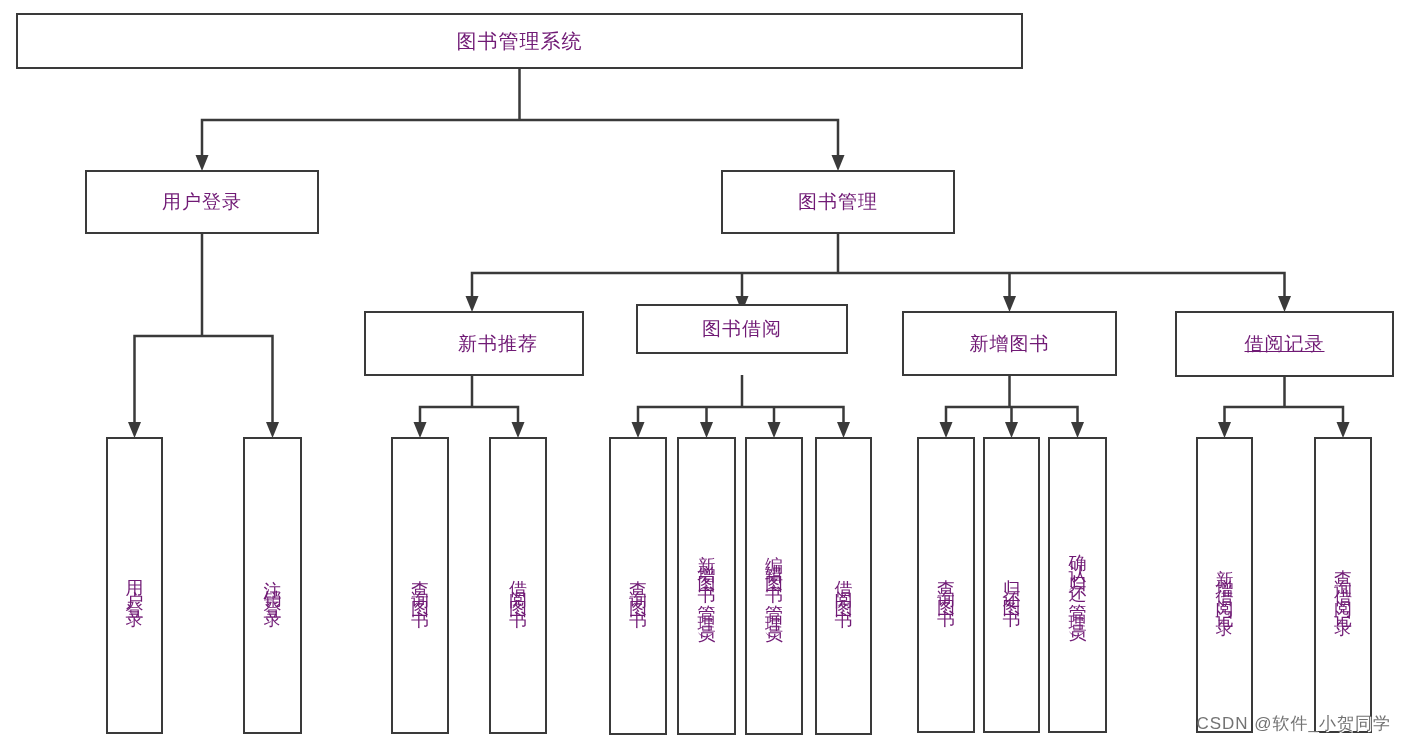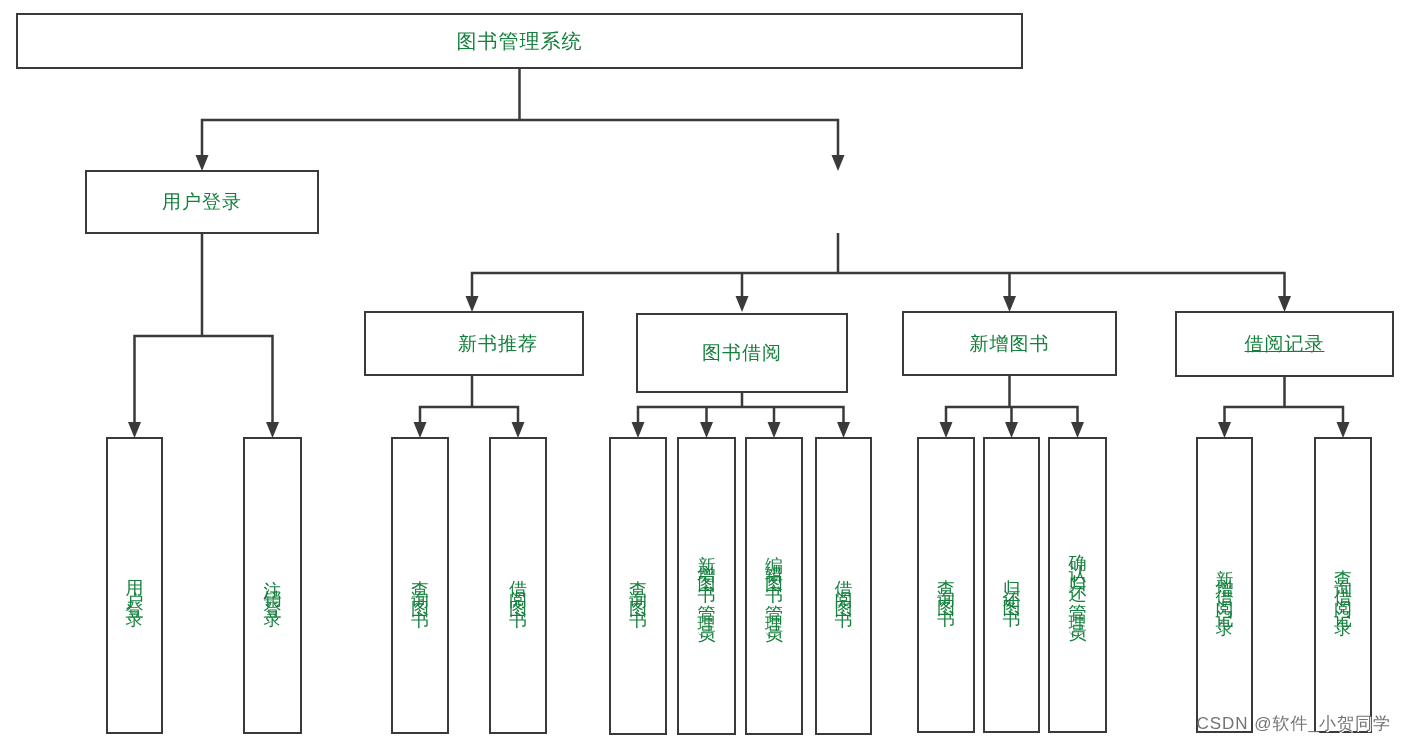"图书管理系统" .node { color: #15803d -> #701a75 }
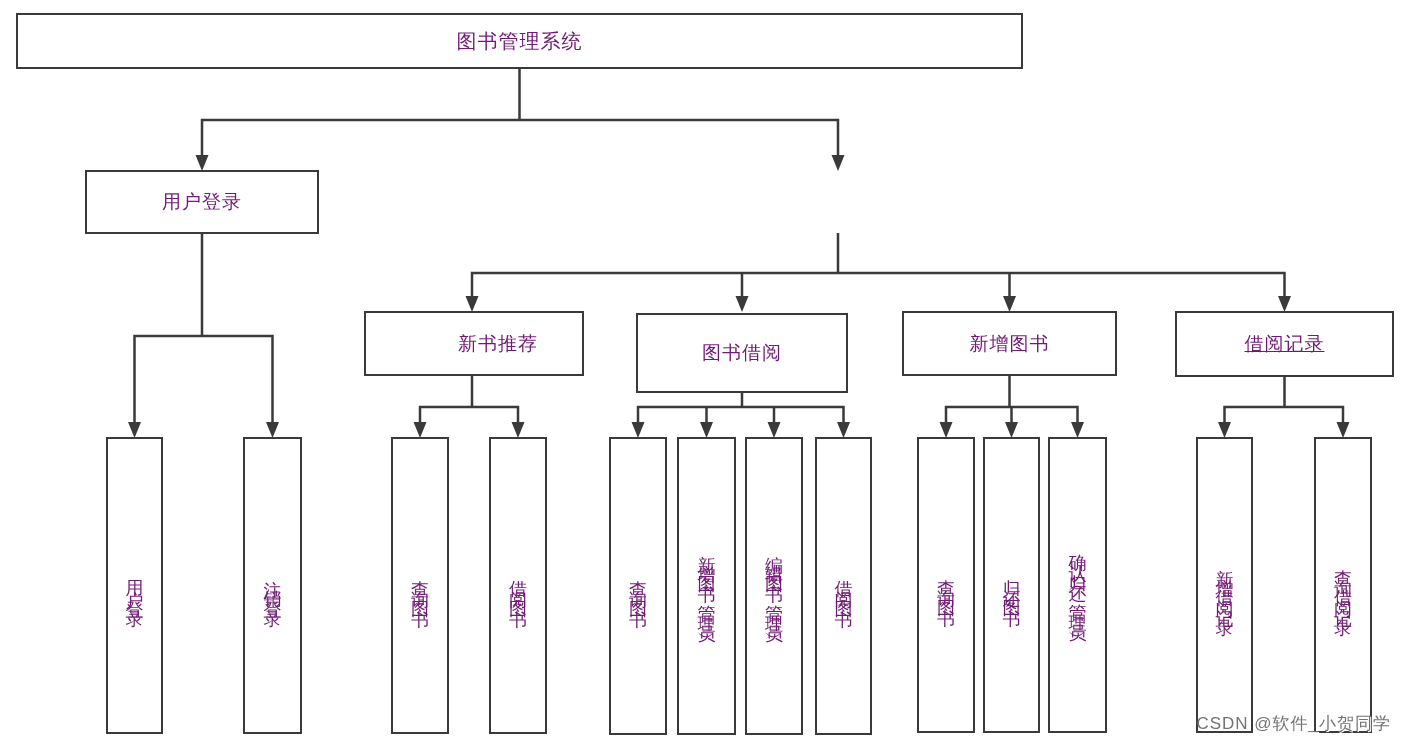"图书管理" div.node { html: none -> <div> <span>图书管理</span> </div> }
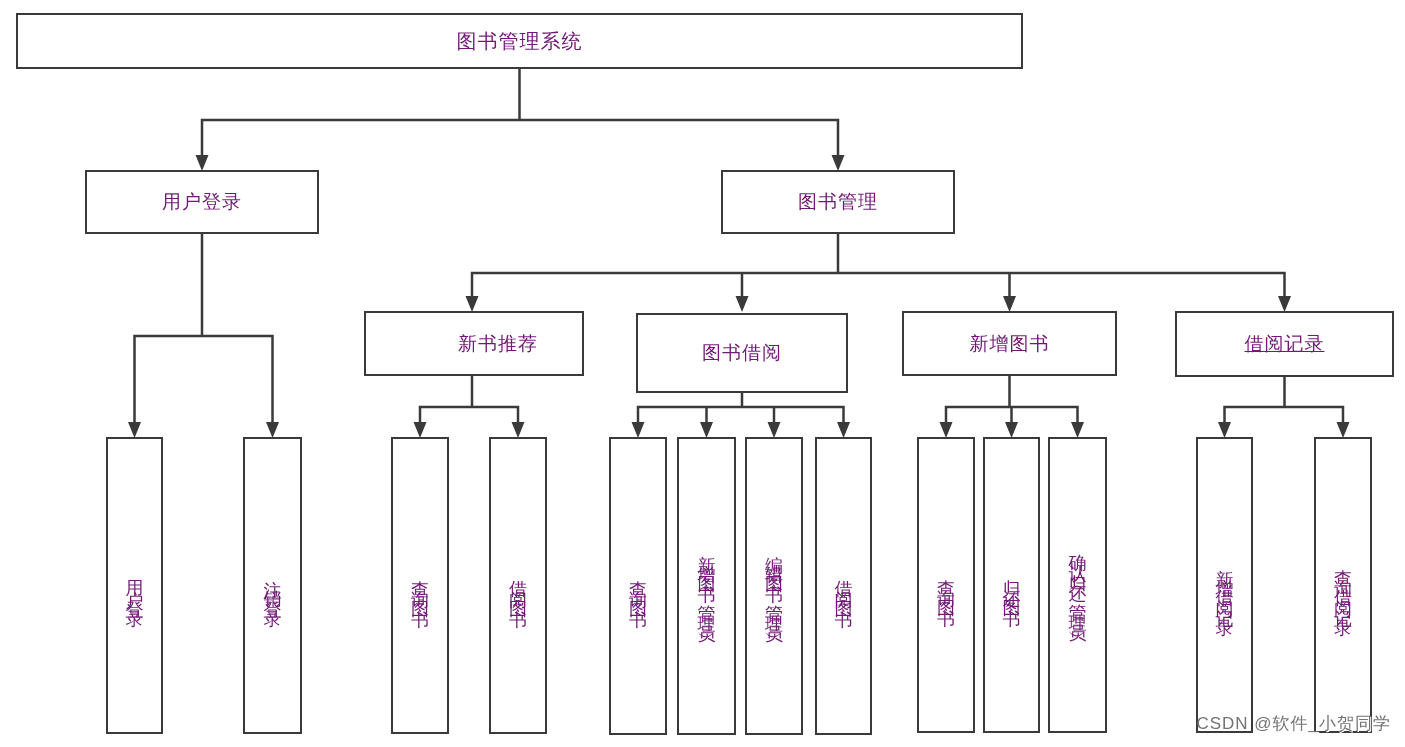"图书借阅" div.node { height: 80px -> 50px; top: 313px -> 304px }
